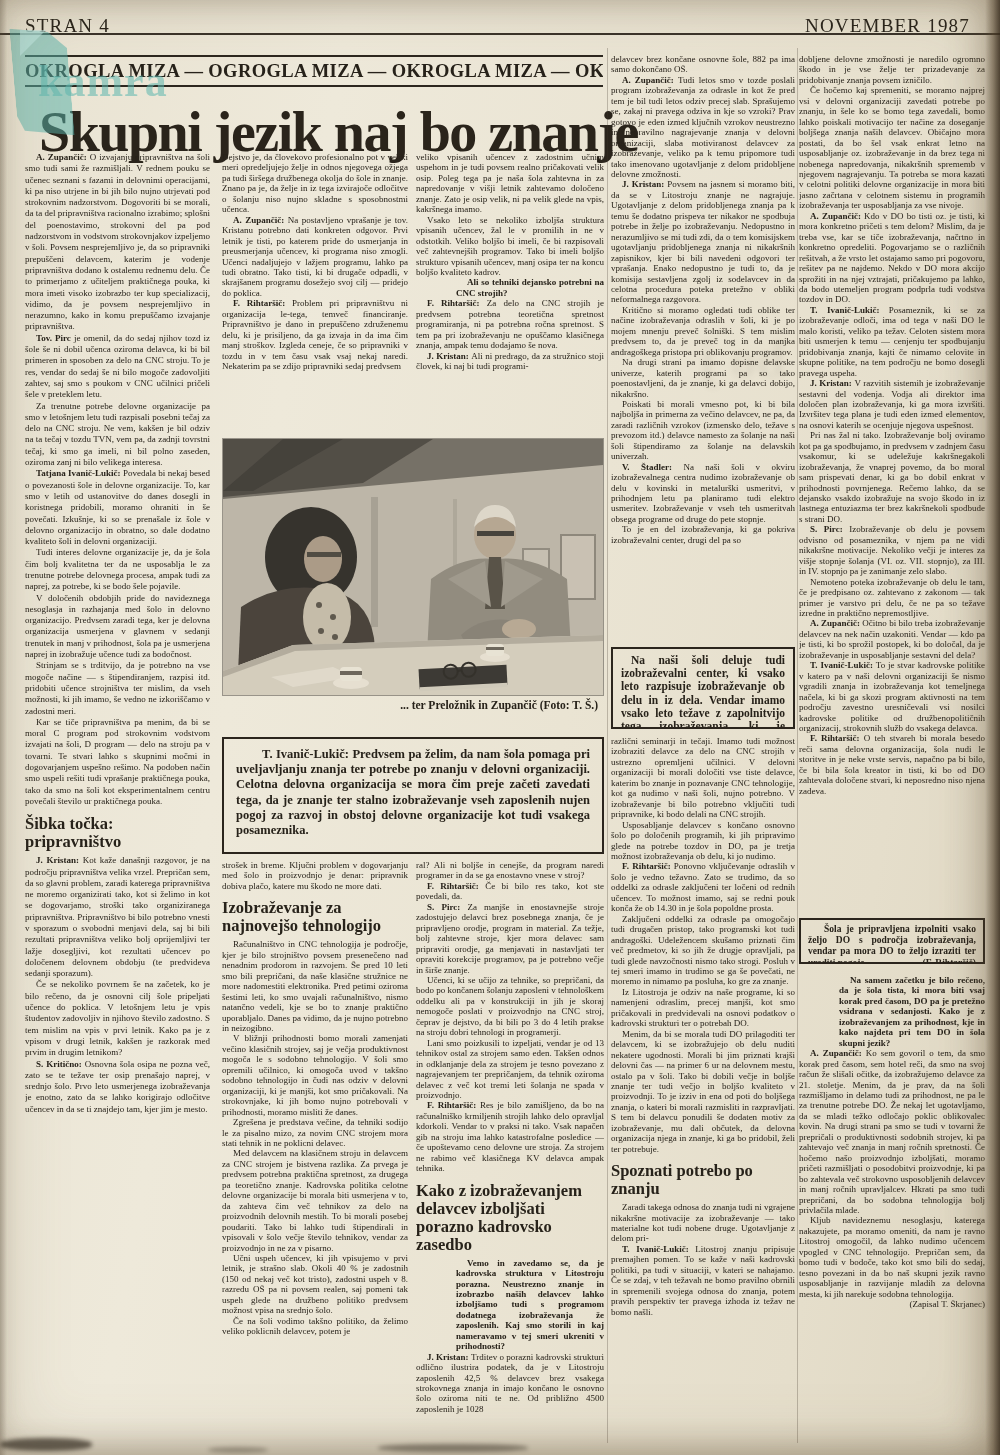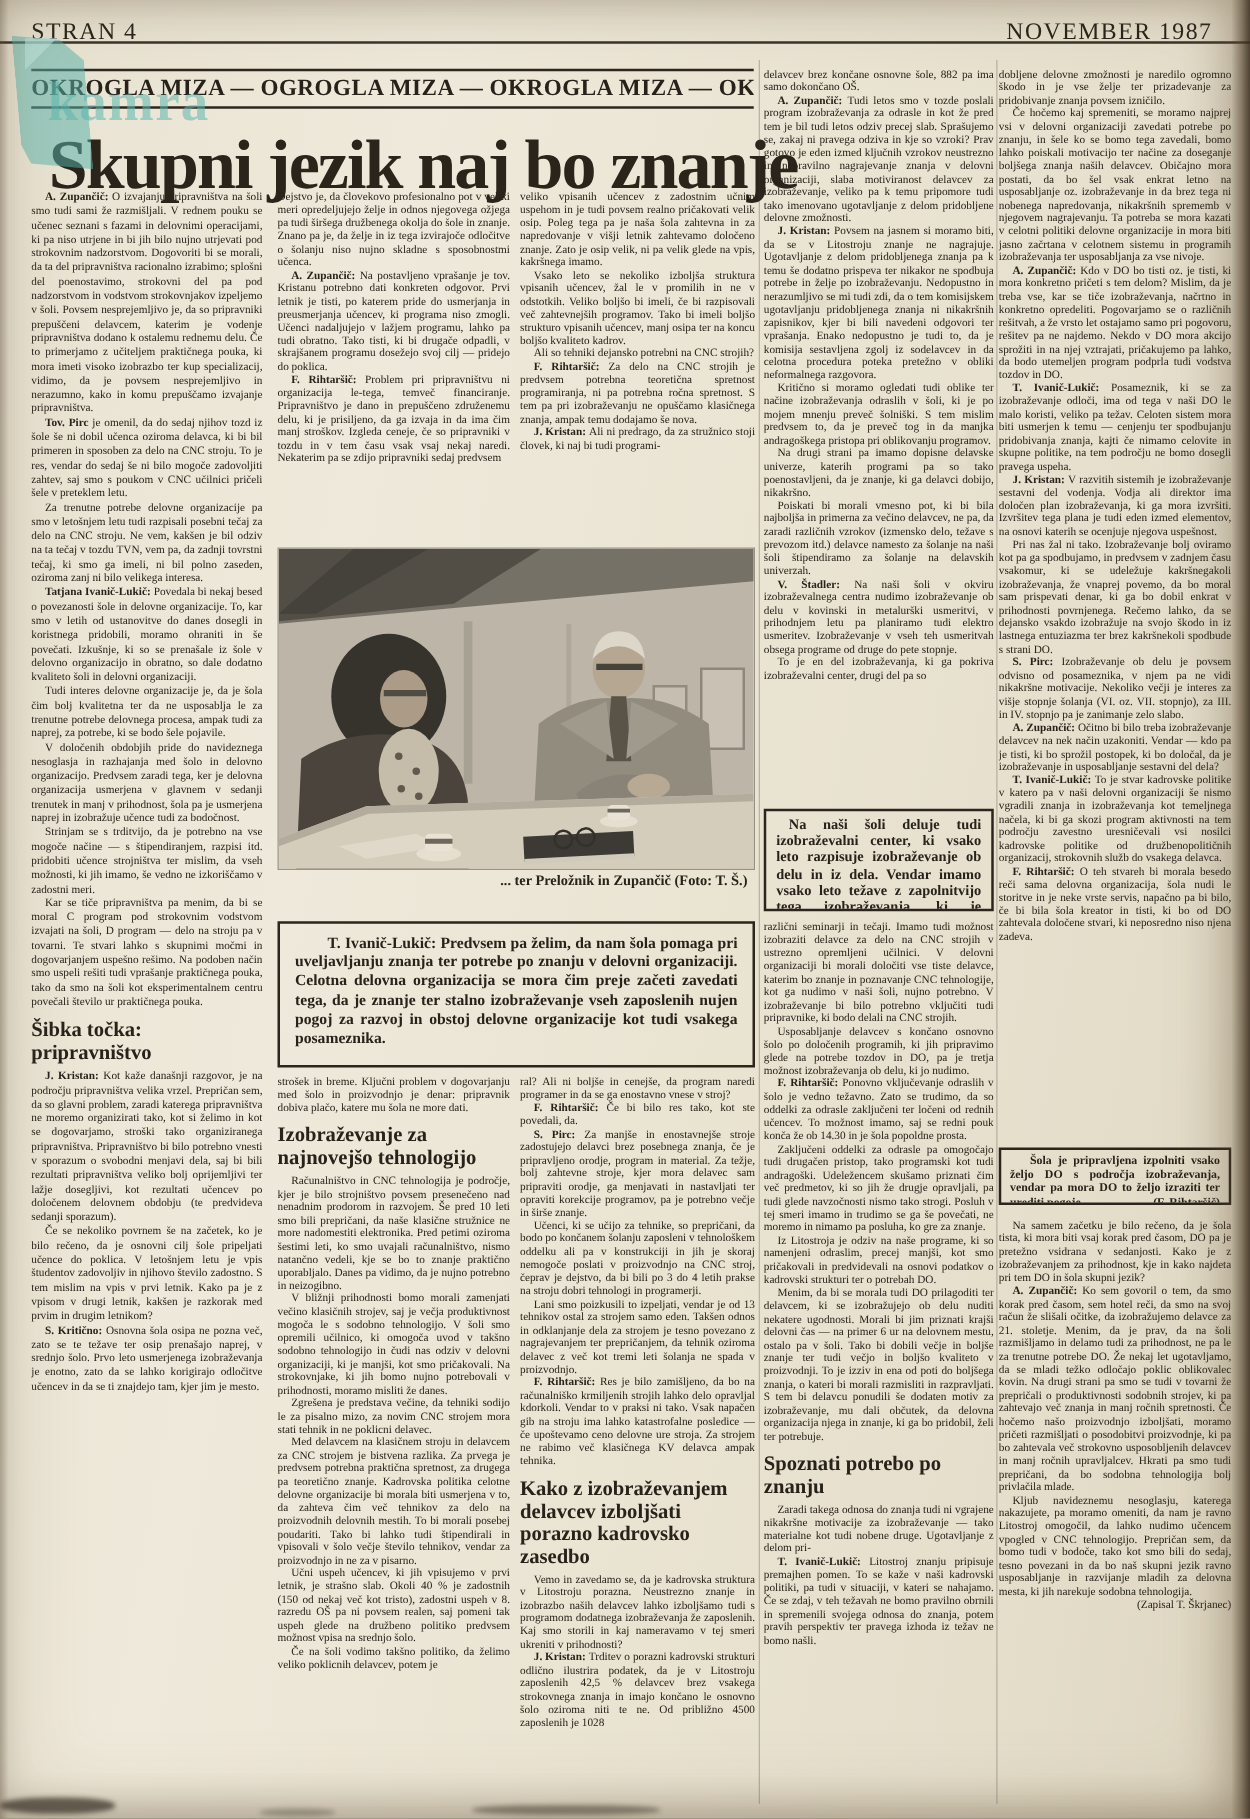"Ali so tehniki dejansko potrebni" .seg p.qbold { font-weight: normal -> bold; margin-left: none -> 40px }
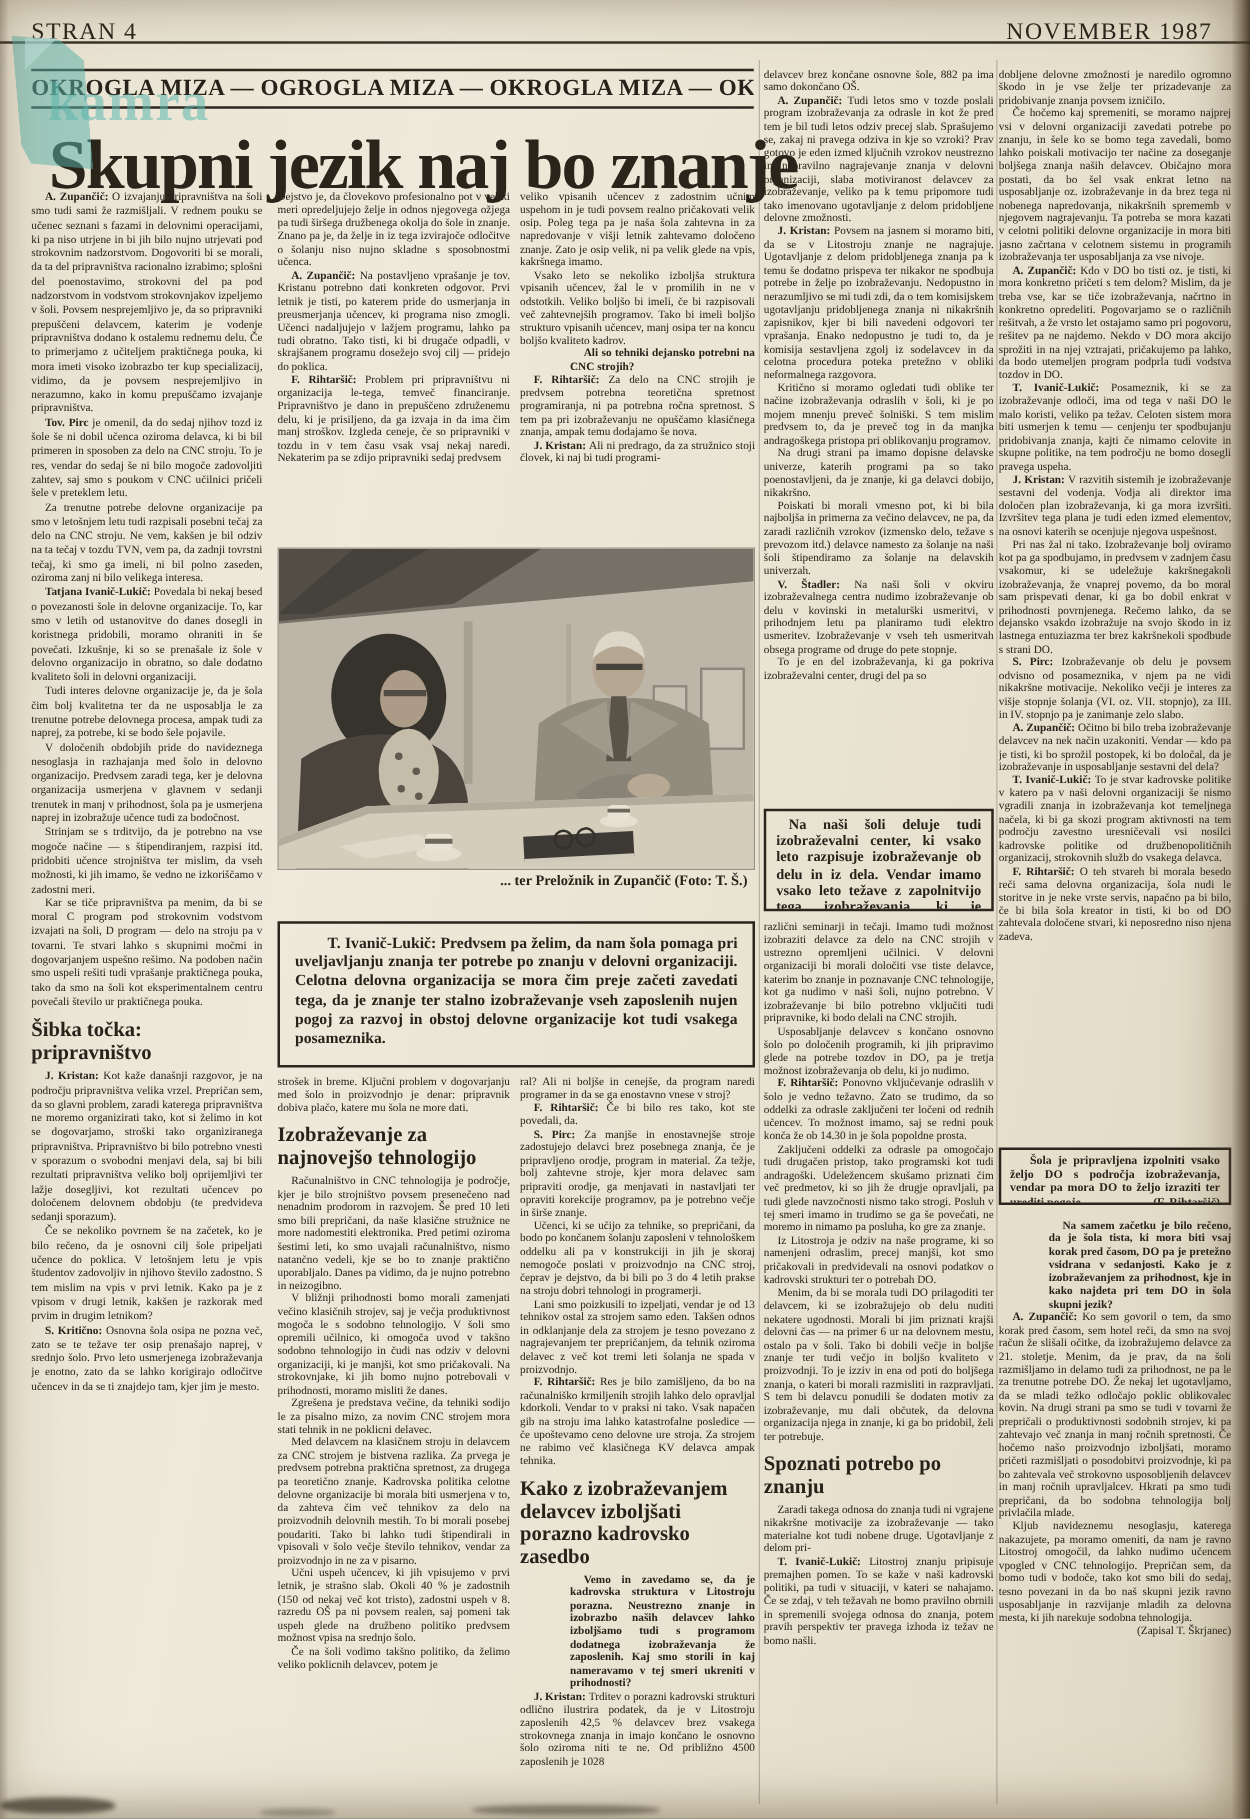"Nemoteno poteka izobraževanje ob delu" p { html: none -> <p>Nemoteno poteka izobraževanje ob delu le tam, če je predpisano oz. zahtevano z zakonom — tak primer je varstvo pri delu, če ne pa so težave izredne in praktično nepremostljive.</p> }
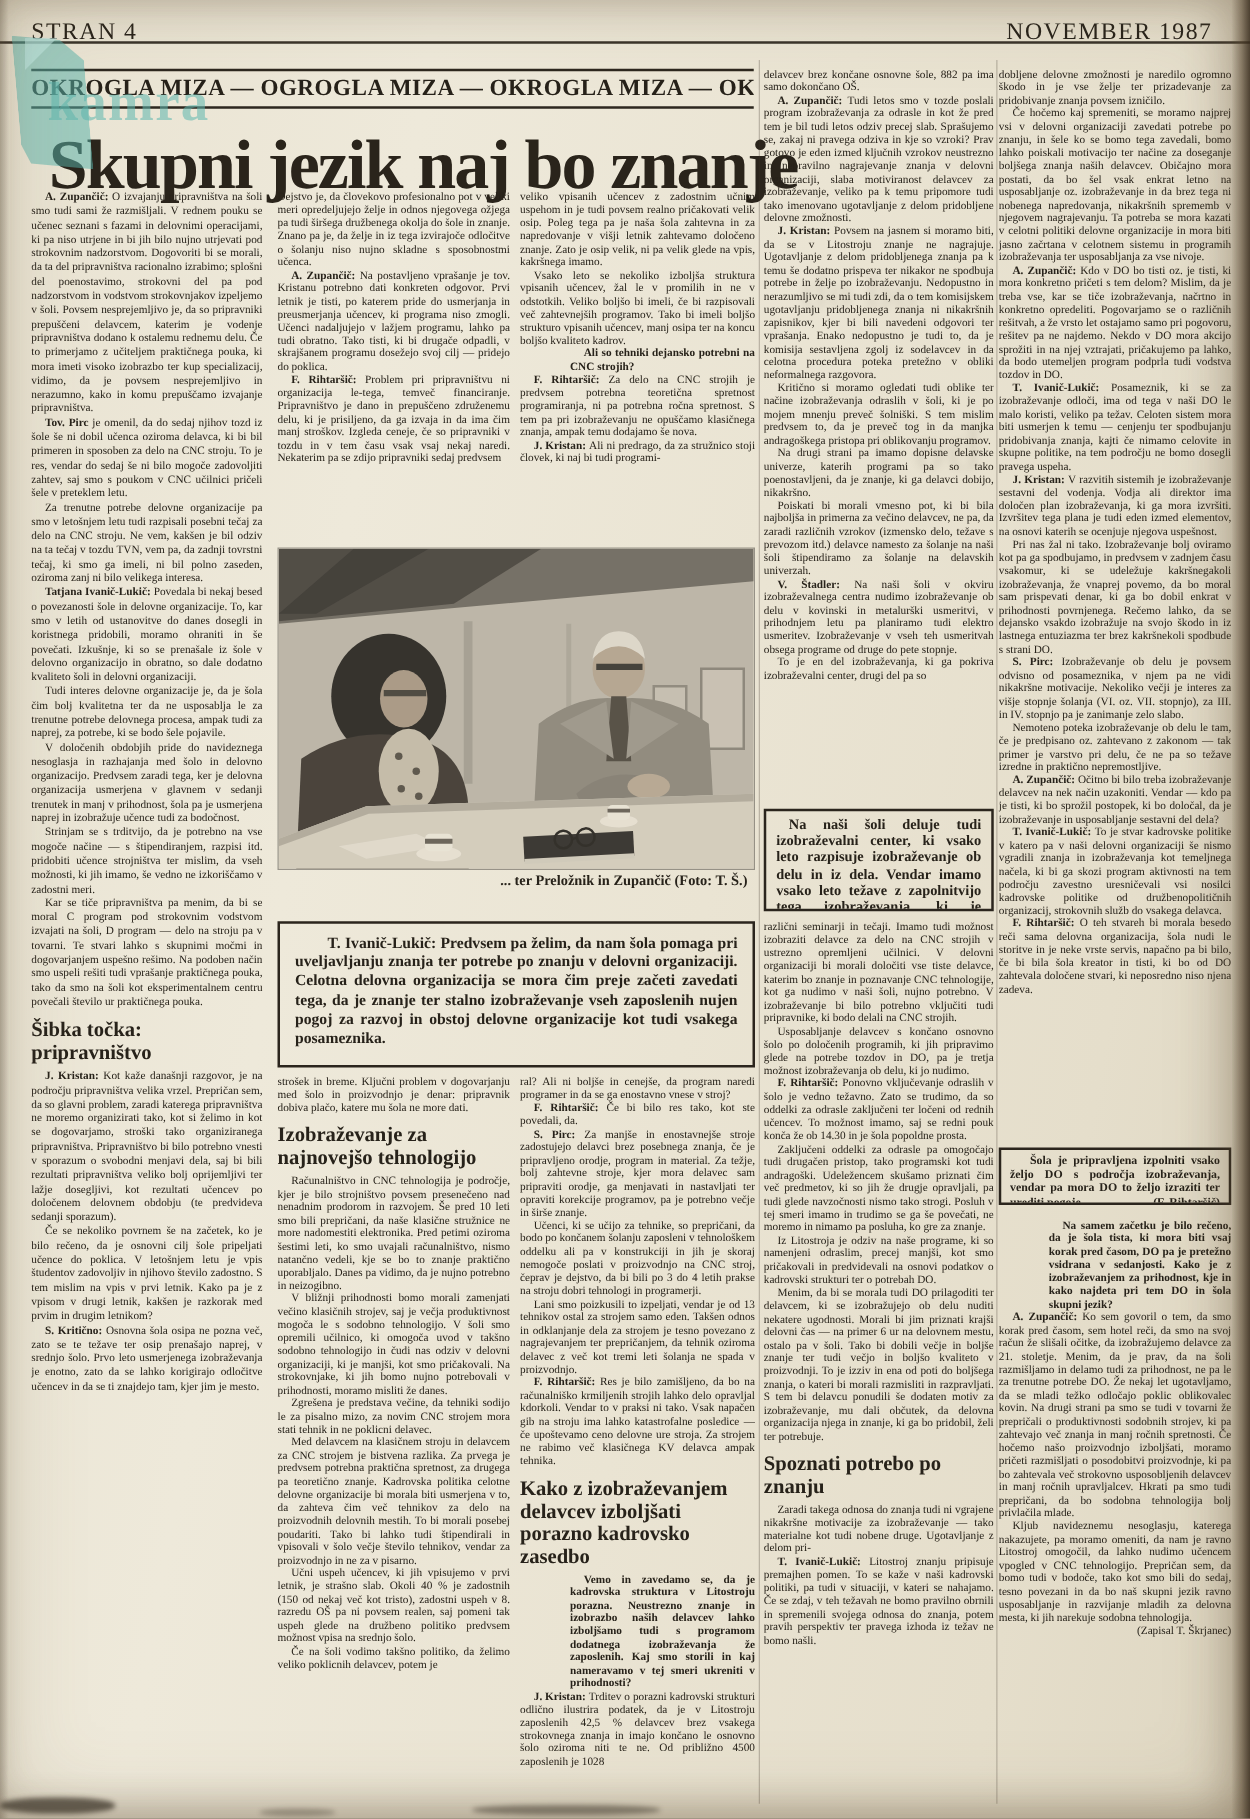"strošek in breme. Ključni problem" p.cont { text: šola -> škodo }
